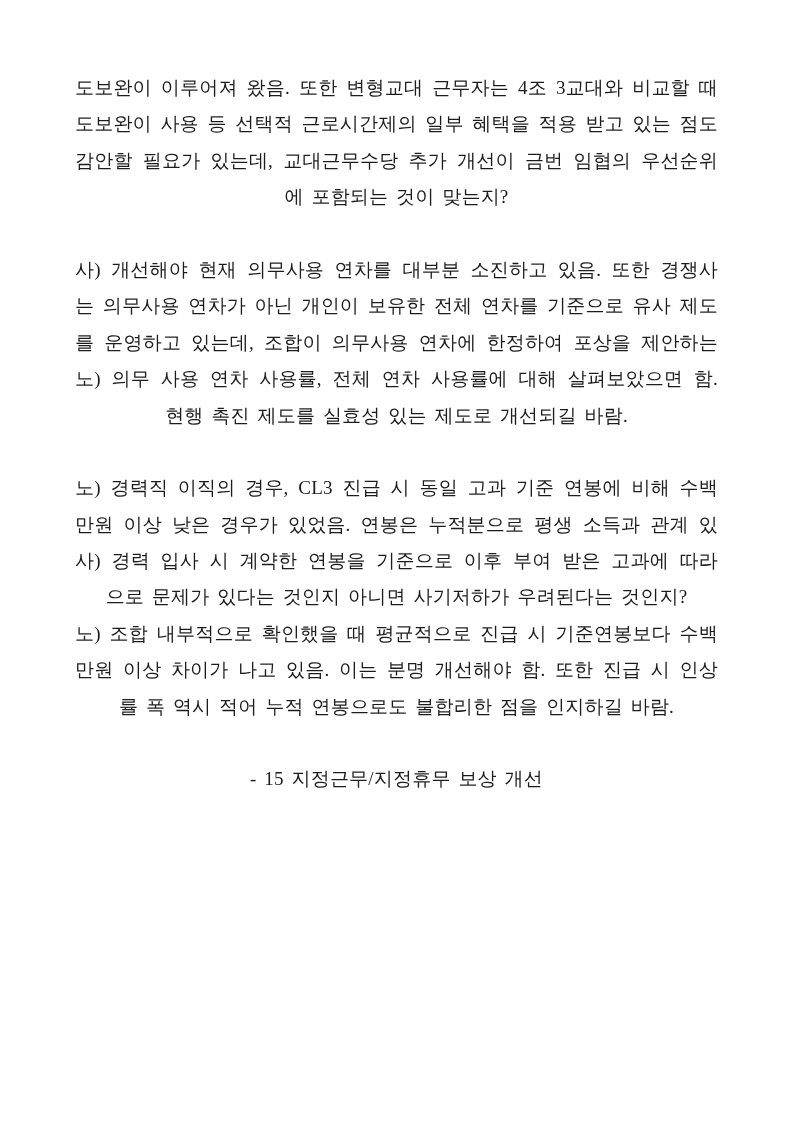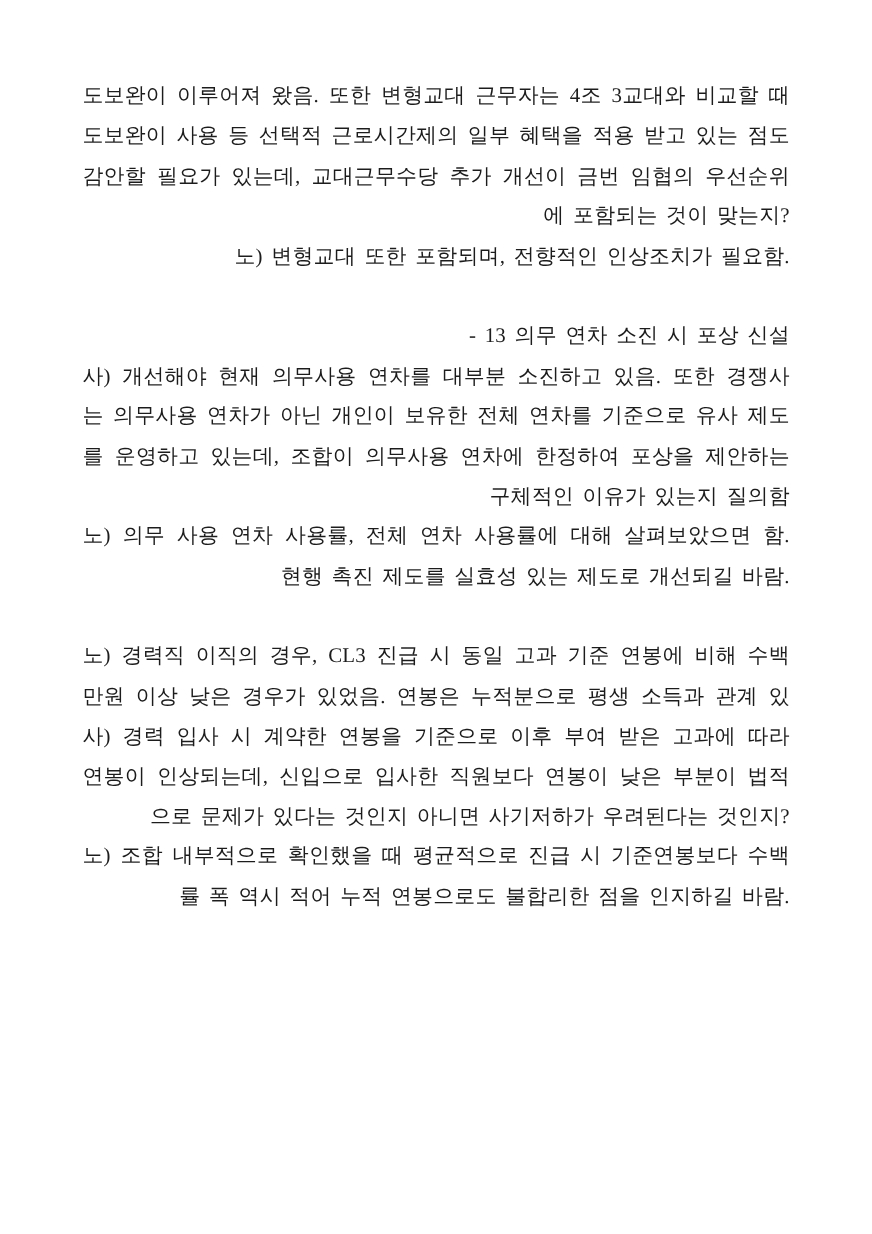"에 포함되는 것이 맞는지?" .line { text-align: right -> center }
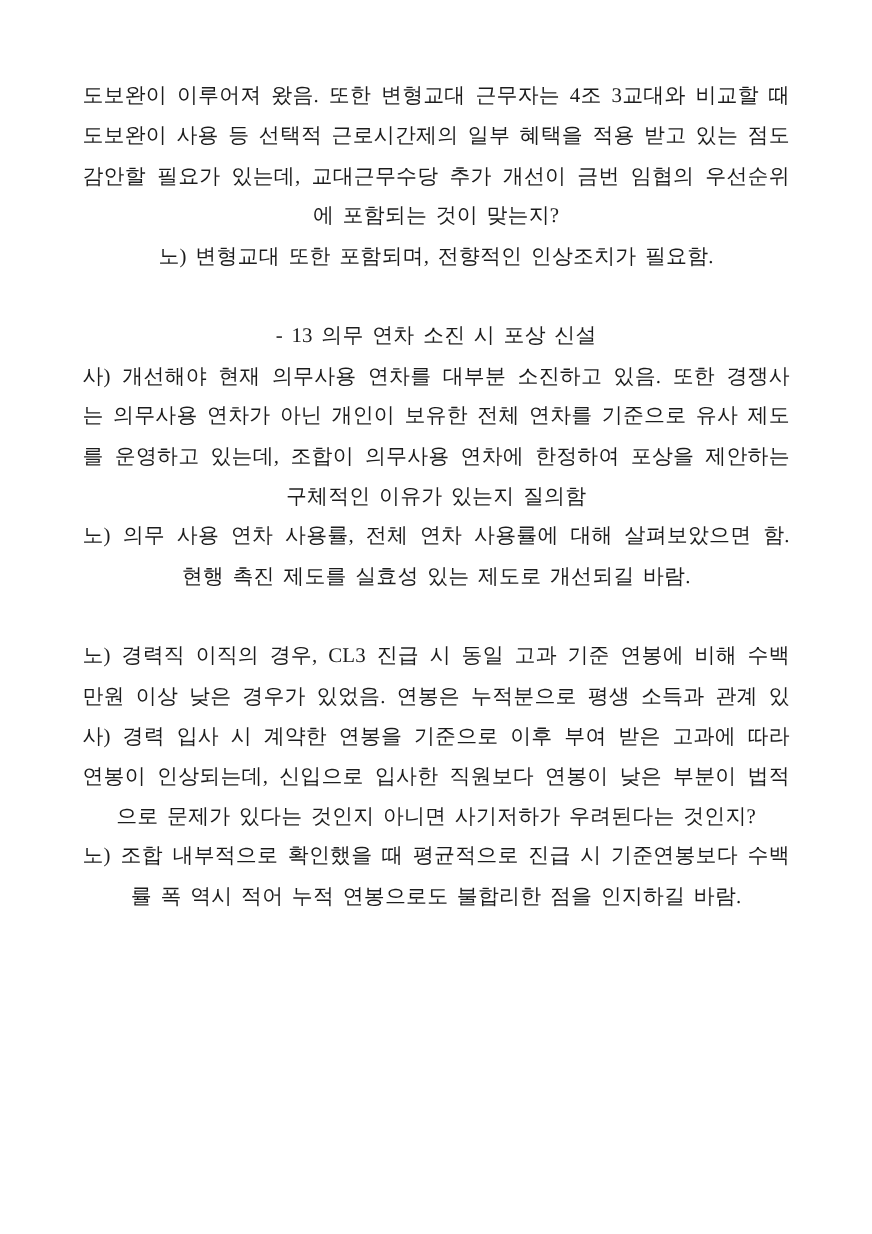"노) 변형교대 또한 포함되며, 전향적인" div.line { html: <div>노) 변형교대 또한 포함되며, 전향적인 인상조치가 필요함.</div> -> none }
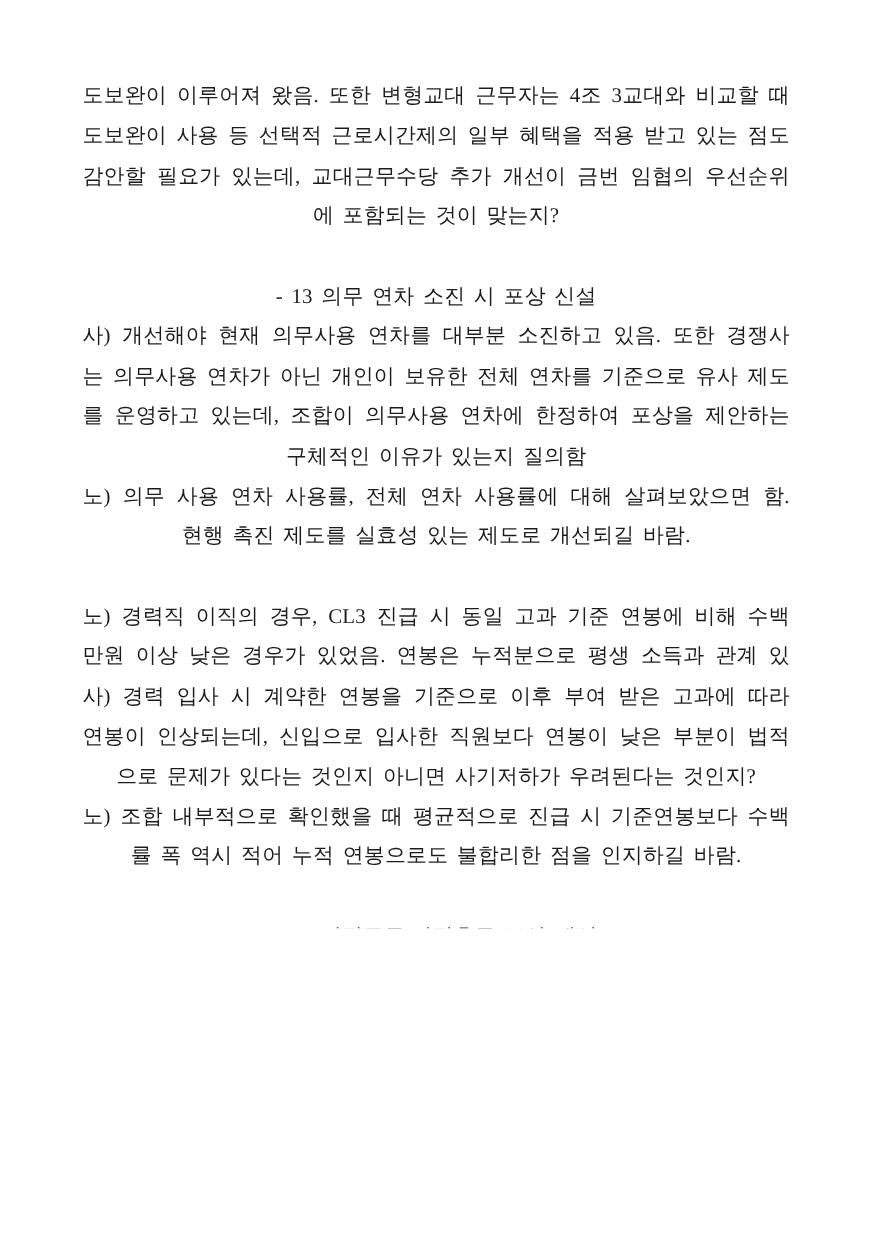"- 13 의무 연차 소진" div.line { html: <div>- 13 의무 연차 소진 시 포상 신설</div> -> none }
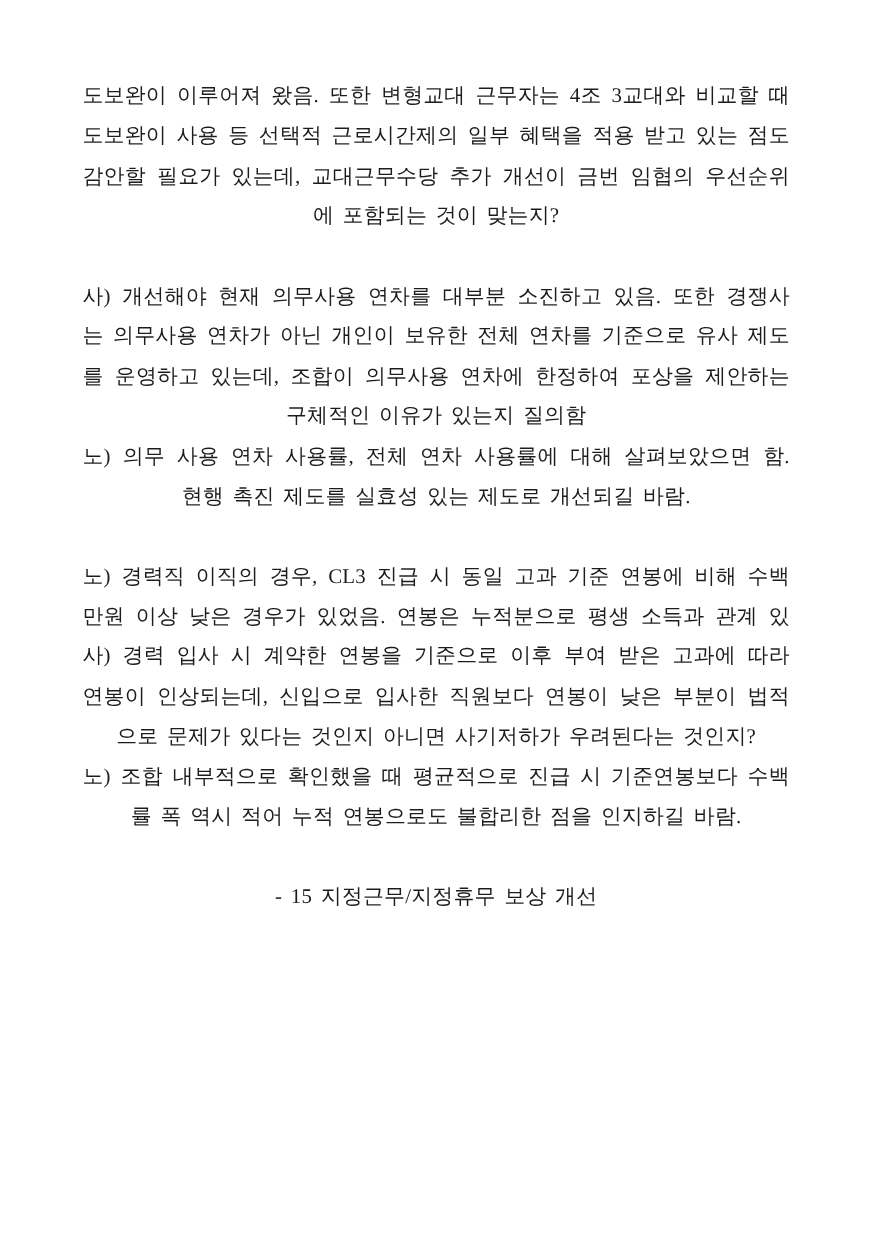"구체적인 이유가 있는지 질의함" div.line { html: <div>구체적인 이유가 있는지 질의함</div> -> none }
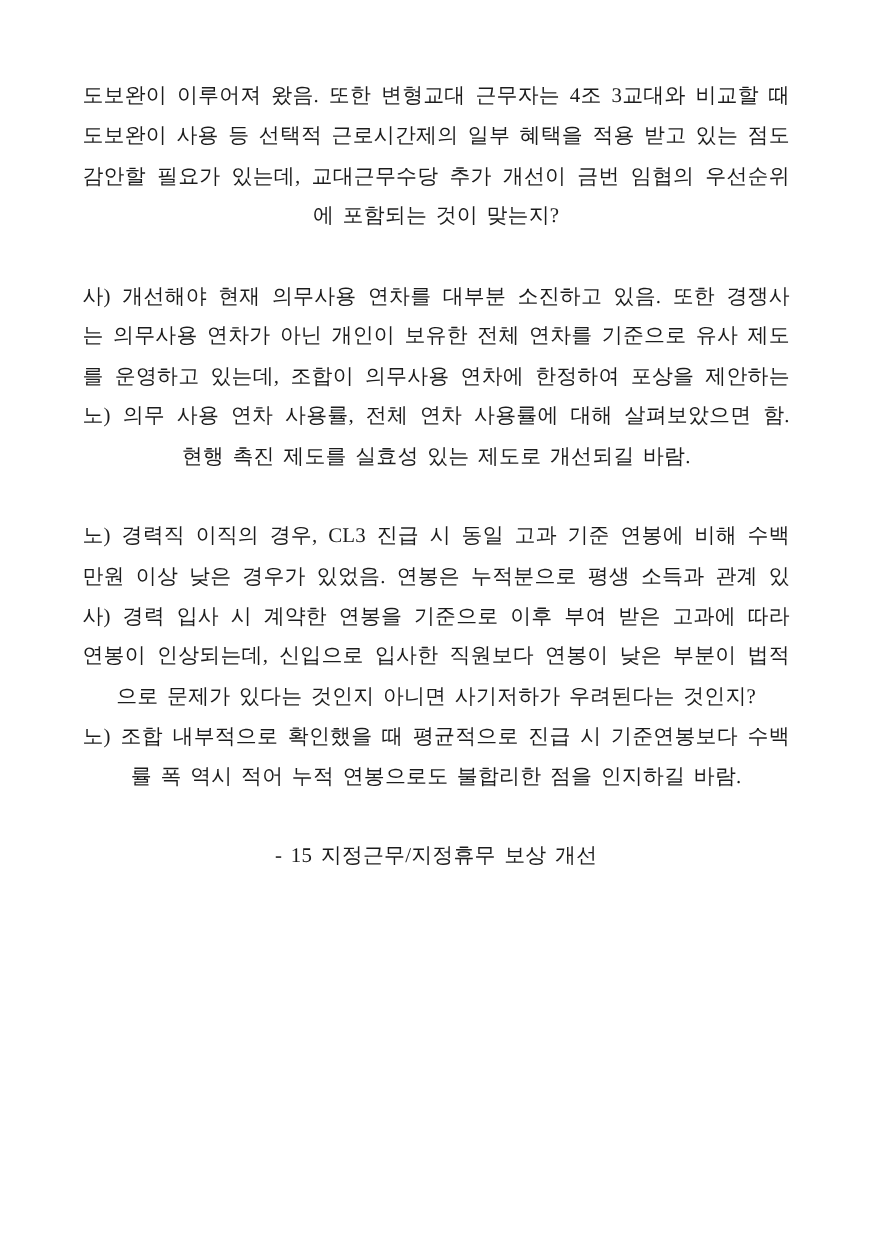"연봉이 인상되는데, 신입으로 입사한 직원보다" div.line { html: <div>연봉이 인상되는데, 신입으로 입사한 직원보다 연봉이 낮은 부분이 법적</div> -> none }
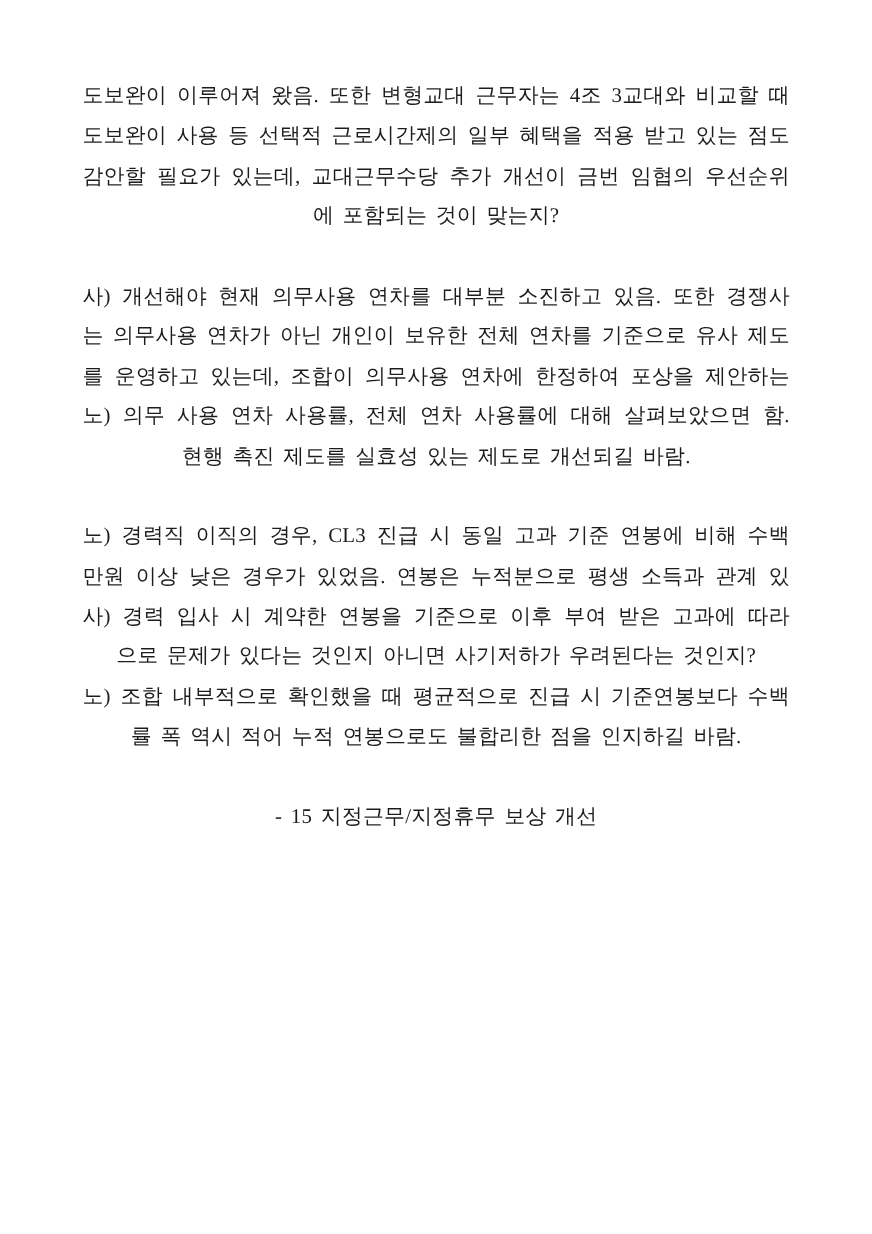"만원 이상 차이가 나고 있음." div.line { html: none -> <div>만원 이상 차이가 나고 있음. 이는 분명 개선해야 함. 또한 진급 시 인상</div> }
